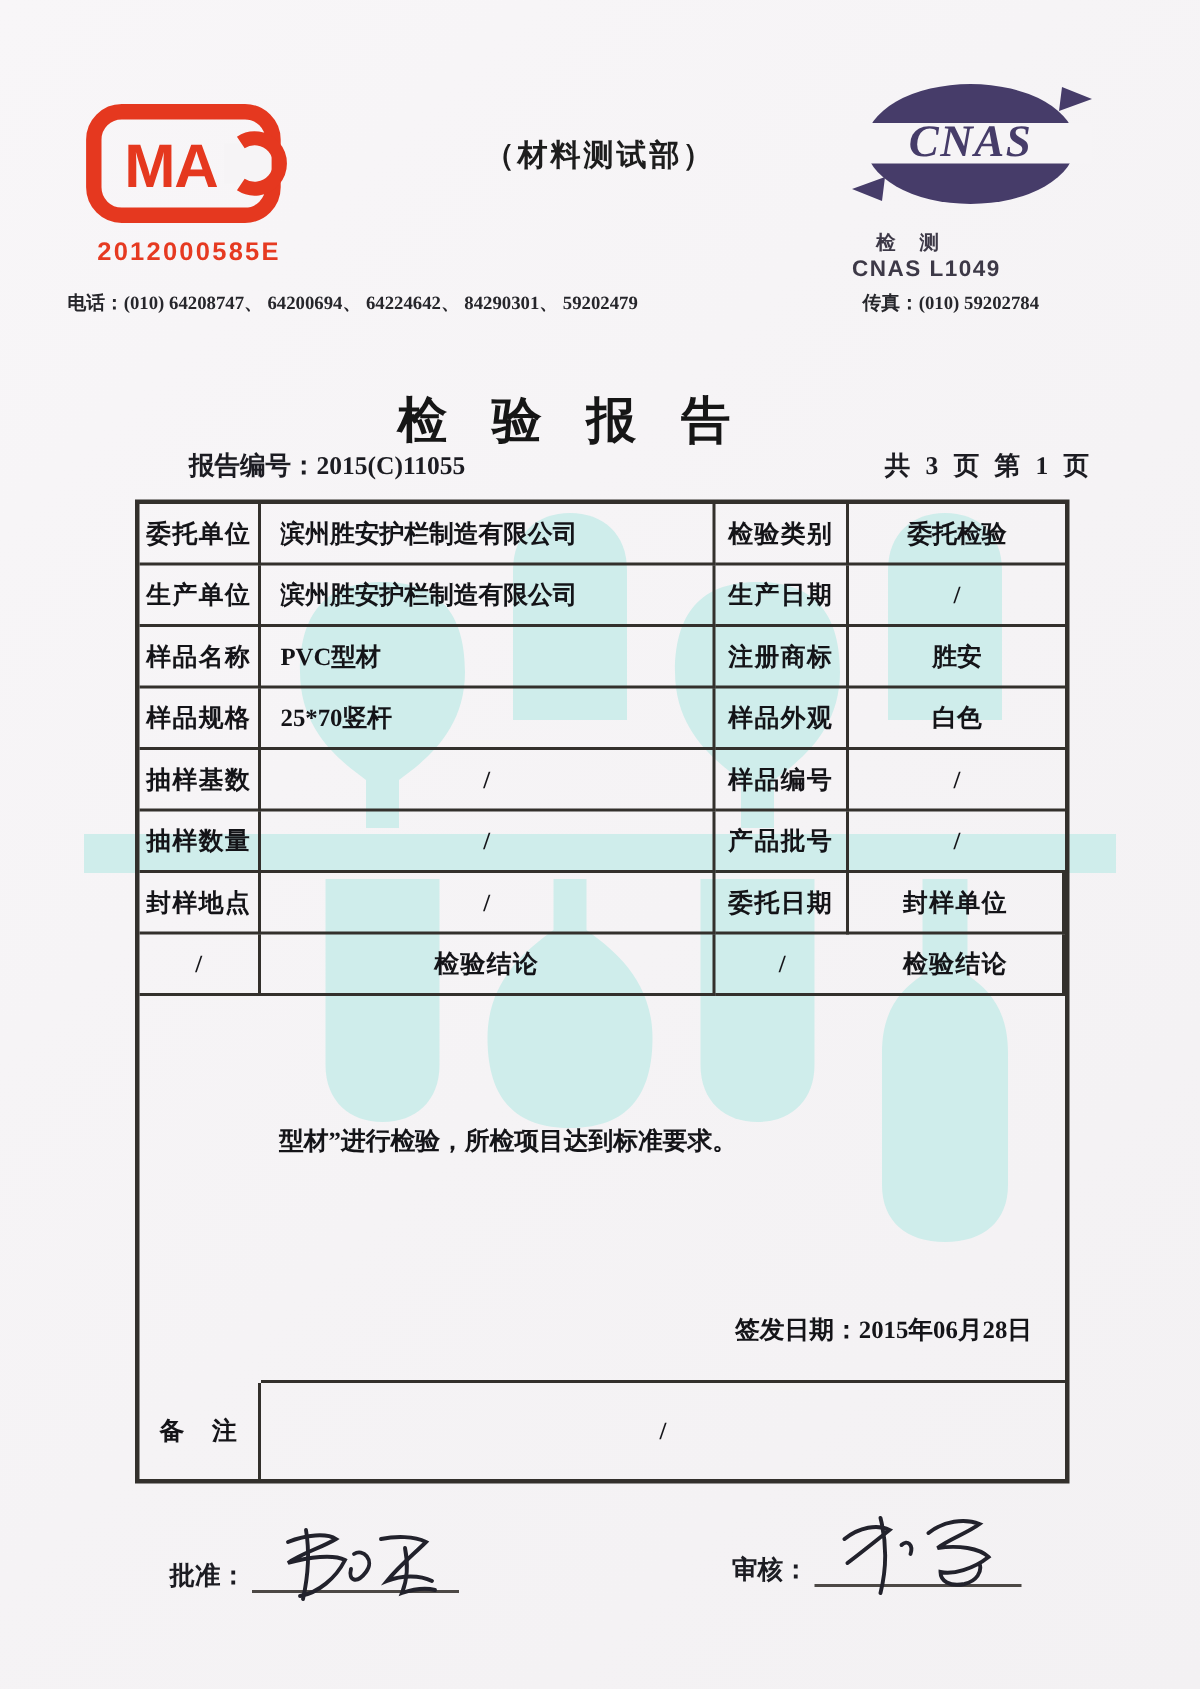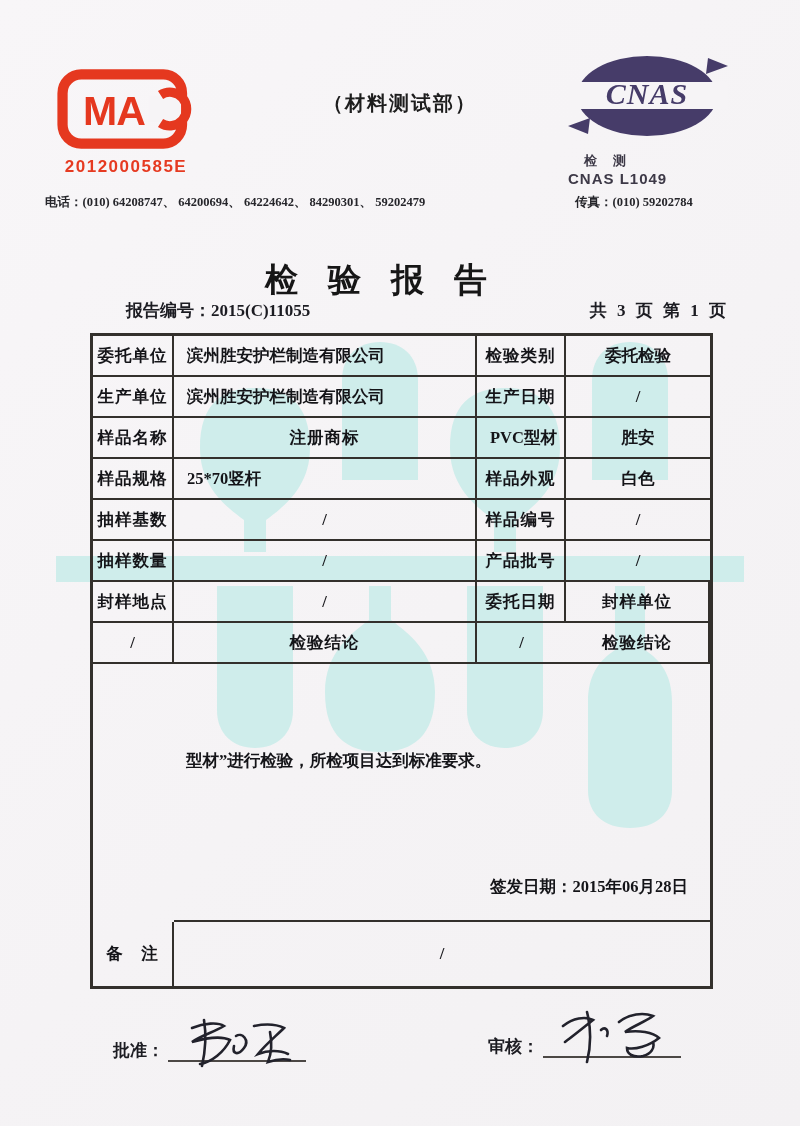"注册商标" div.c { order: before "PVC型材" -> after "PVC型材" }
